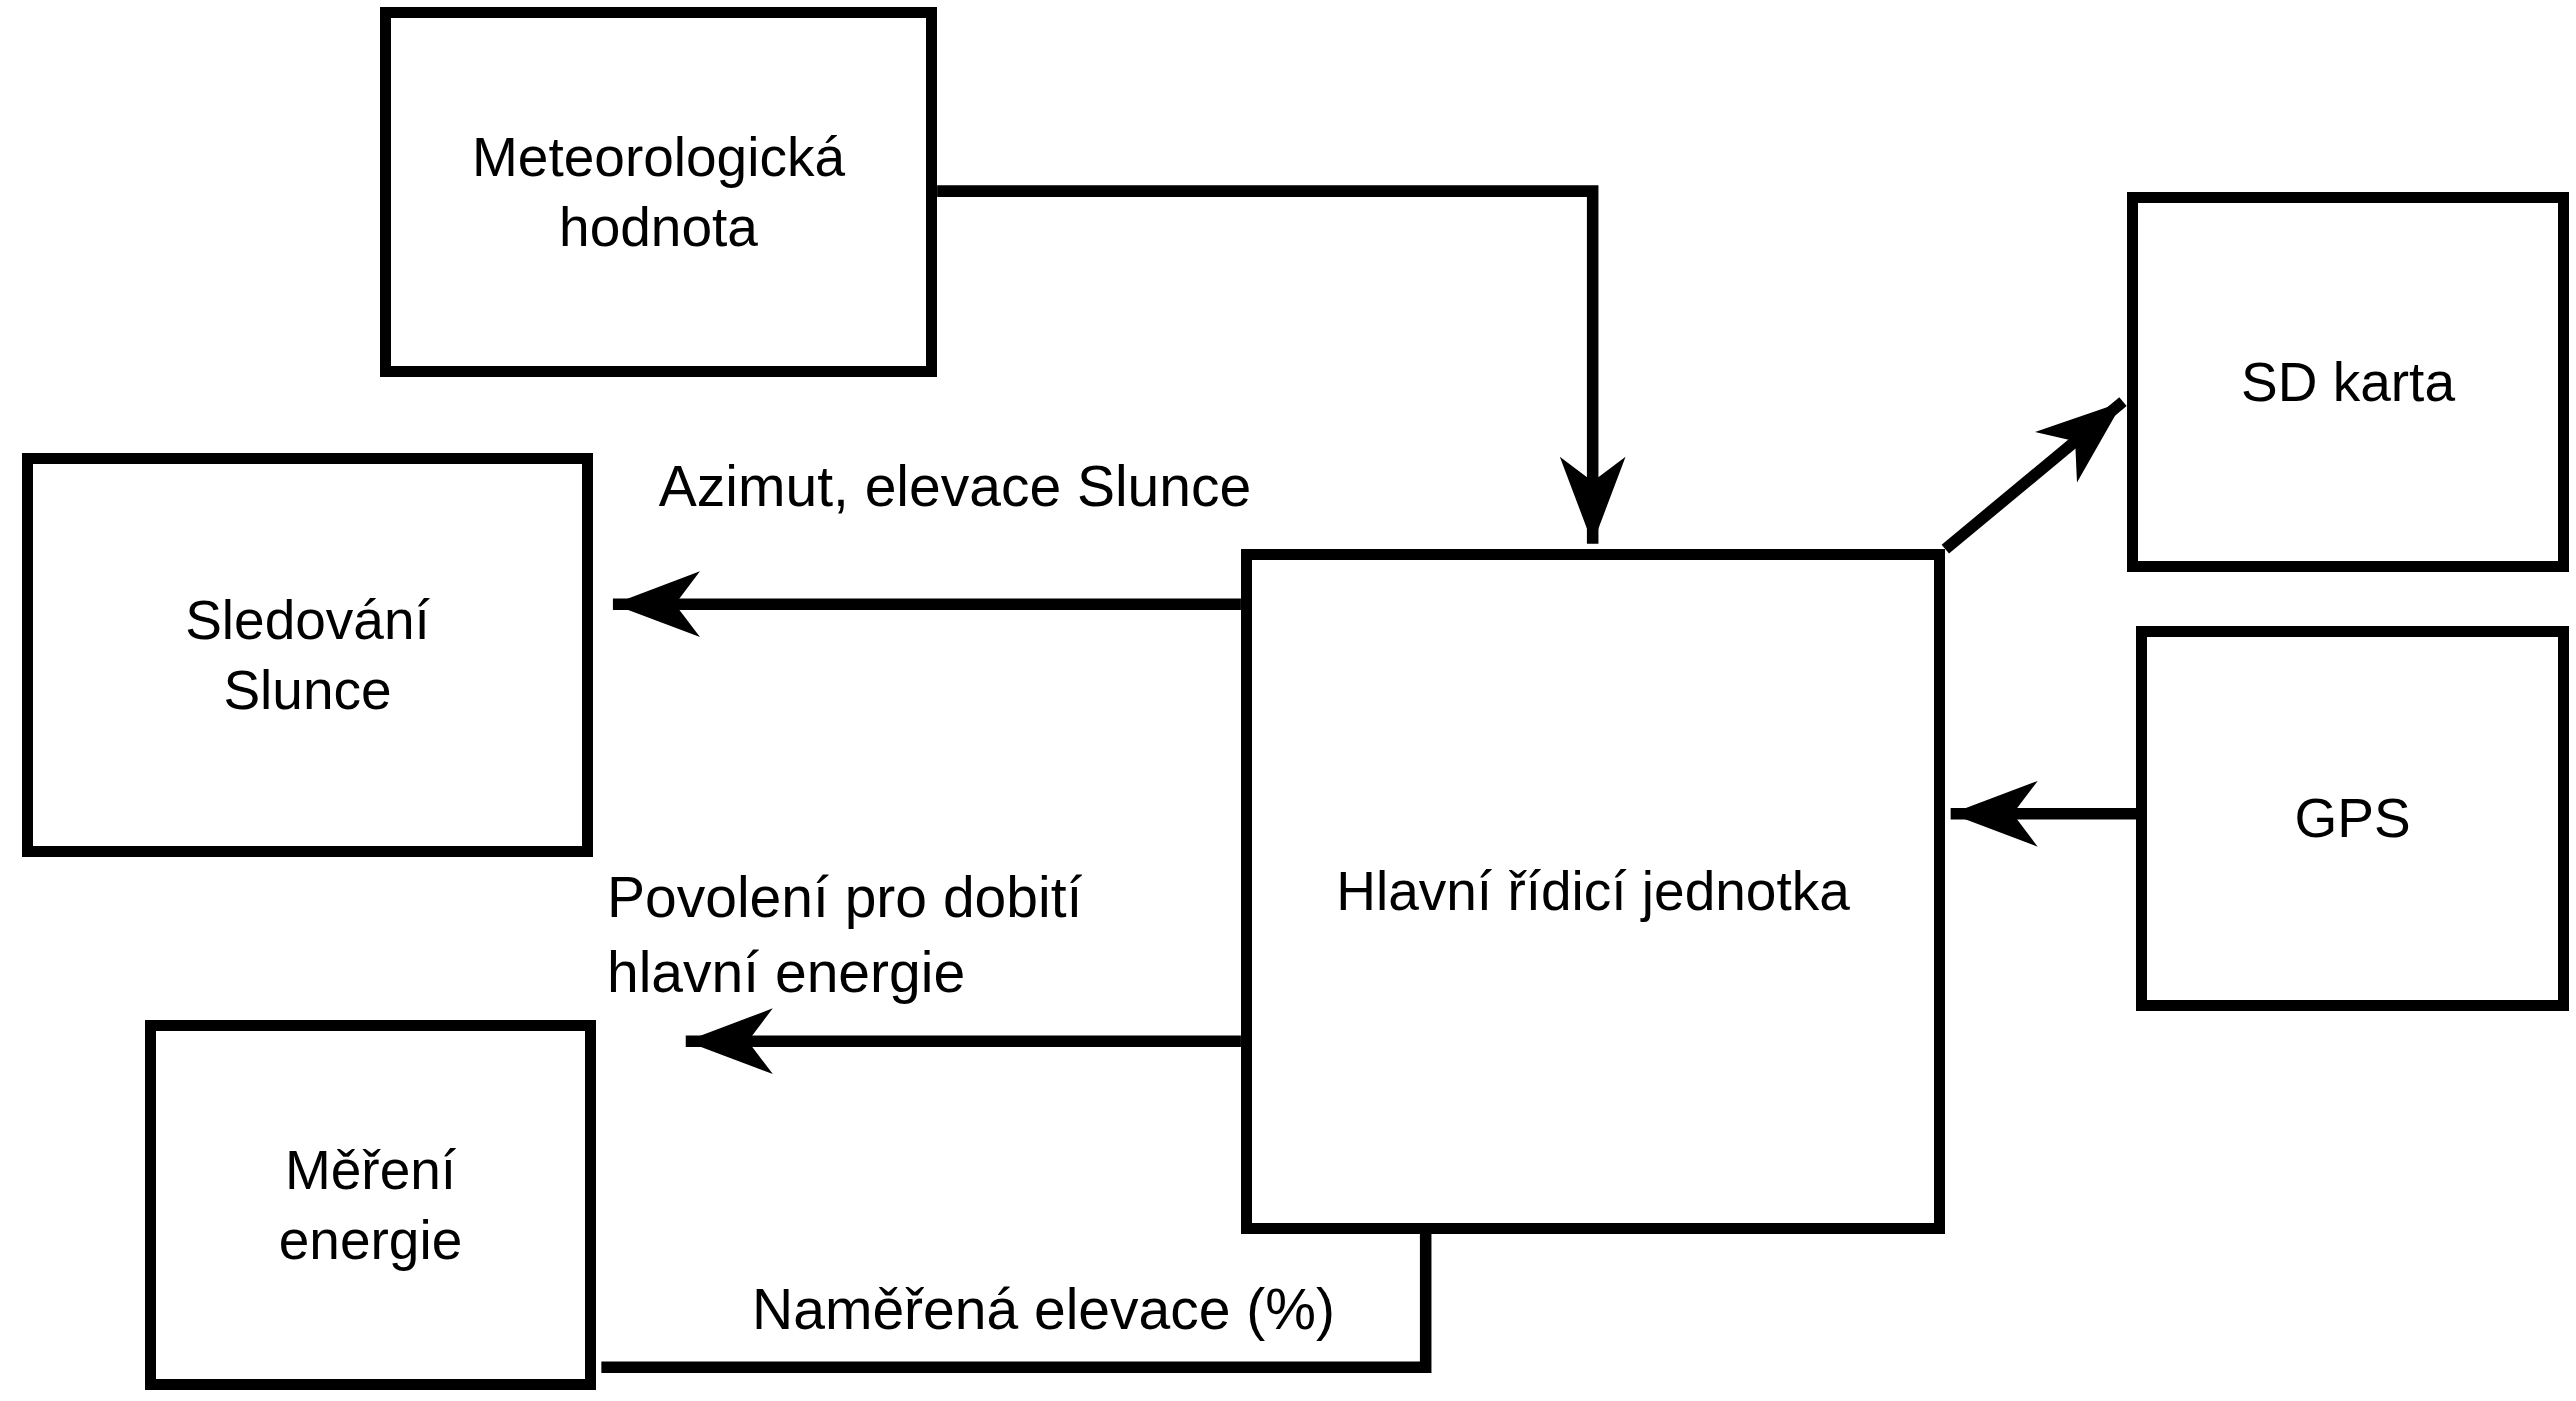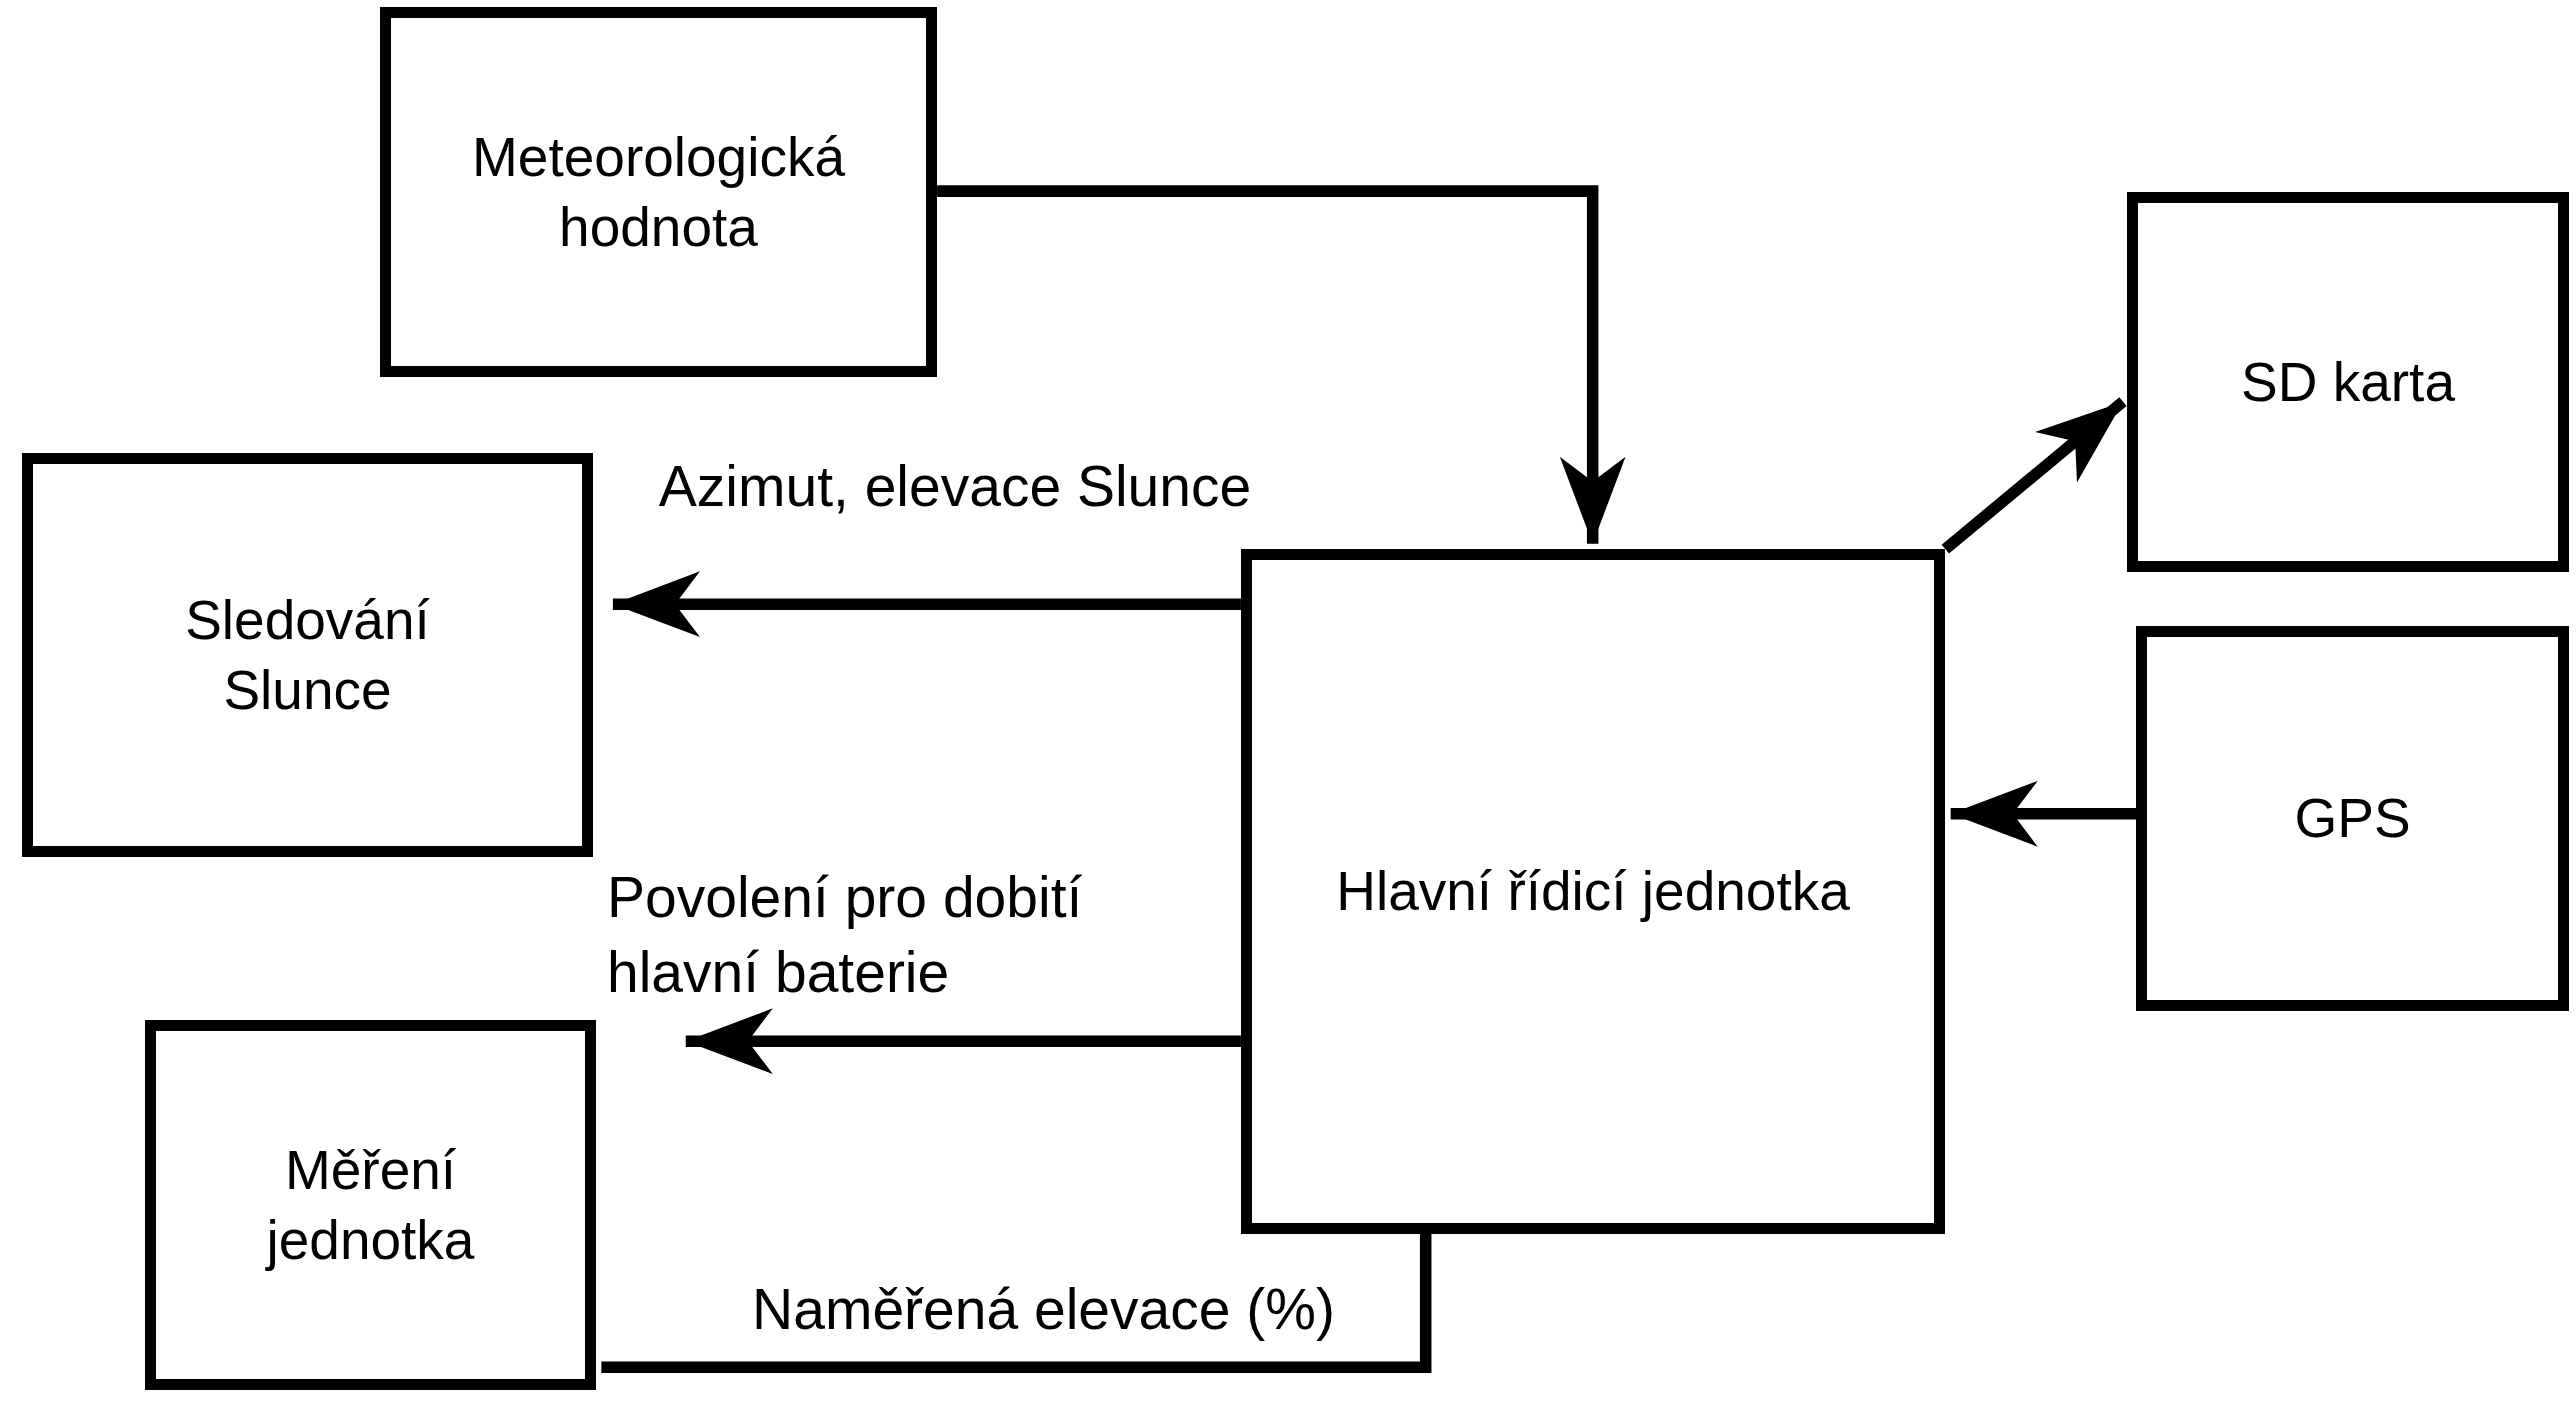"hlavní baterie" span { text: baterie -> energie }
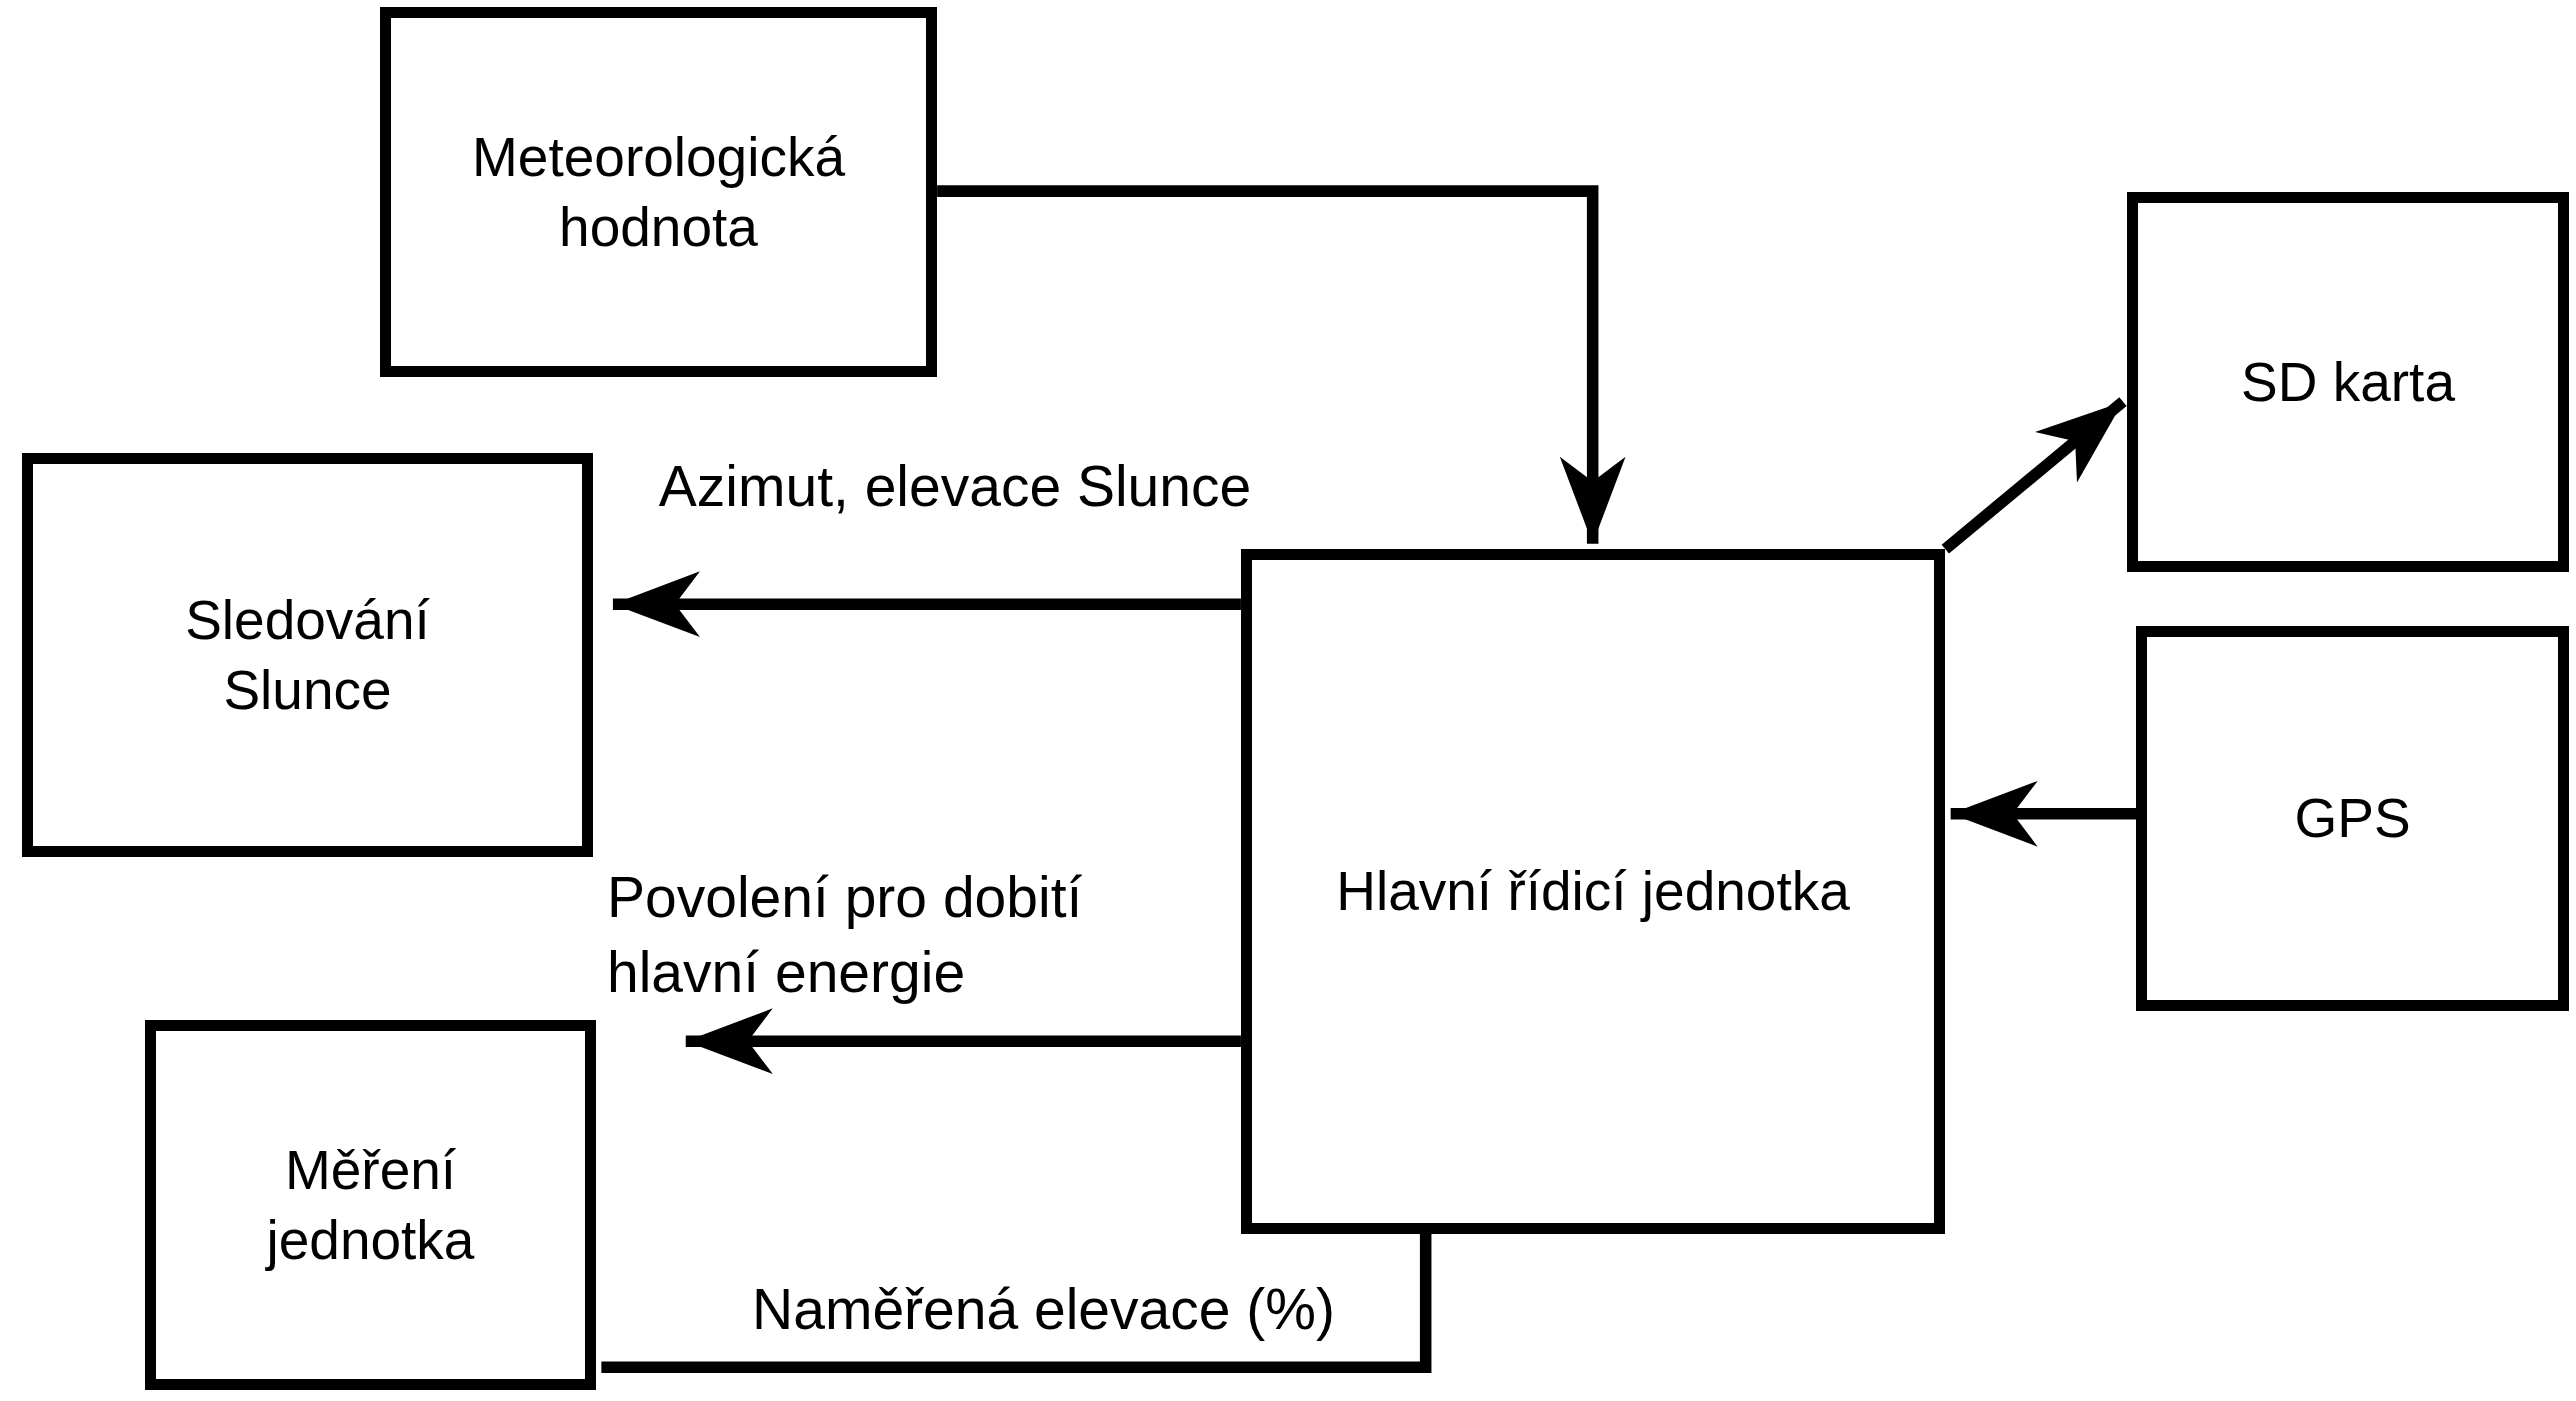"jednotka" span { text: jednotka -> energie }
